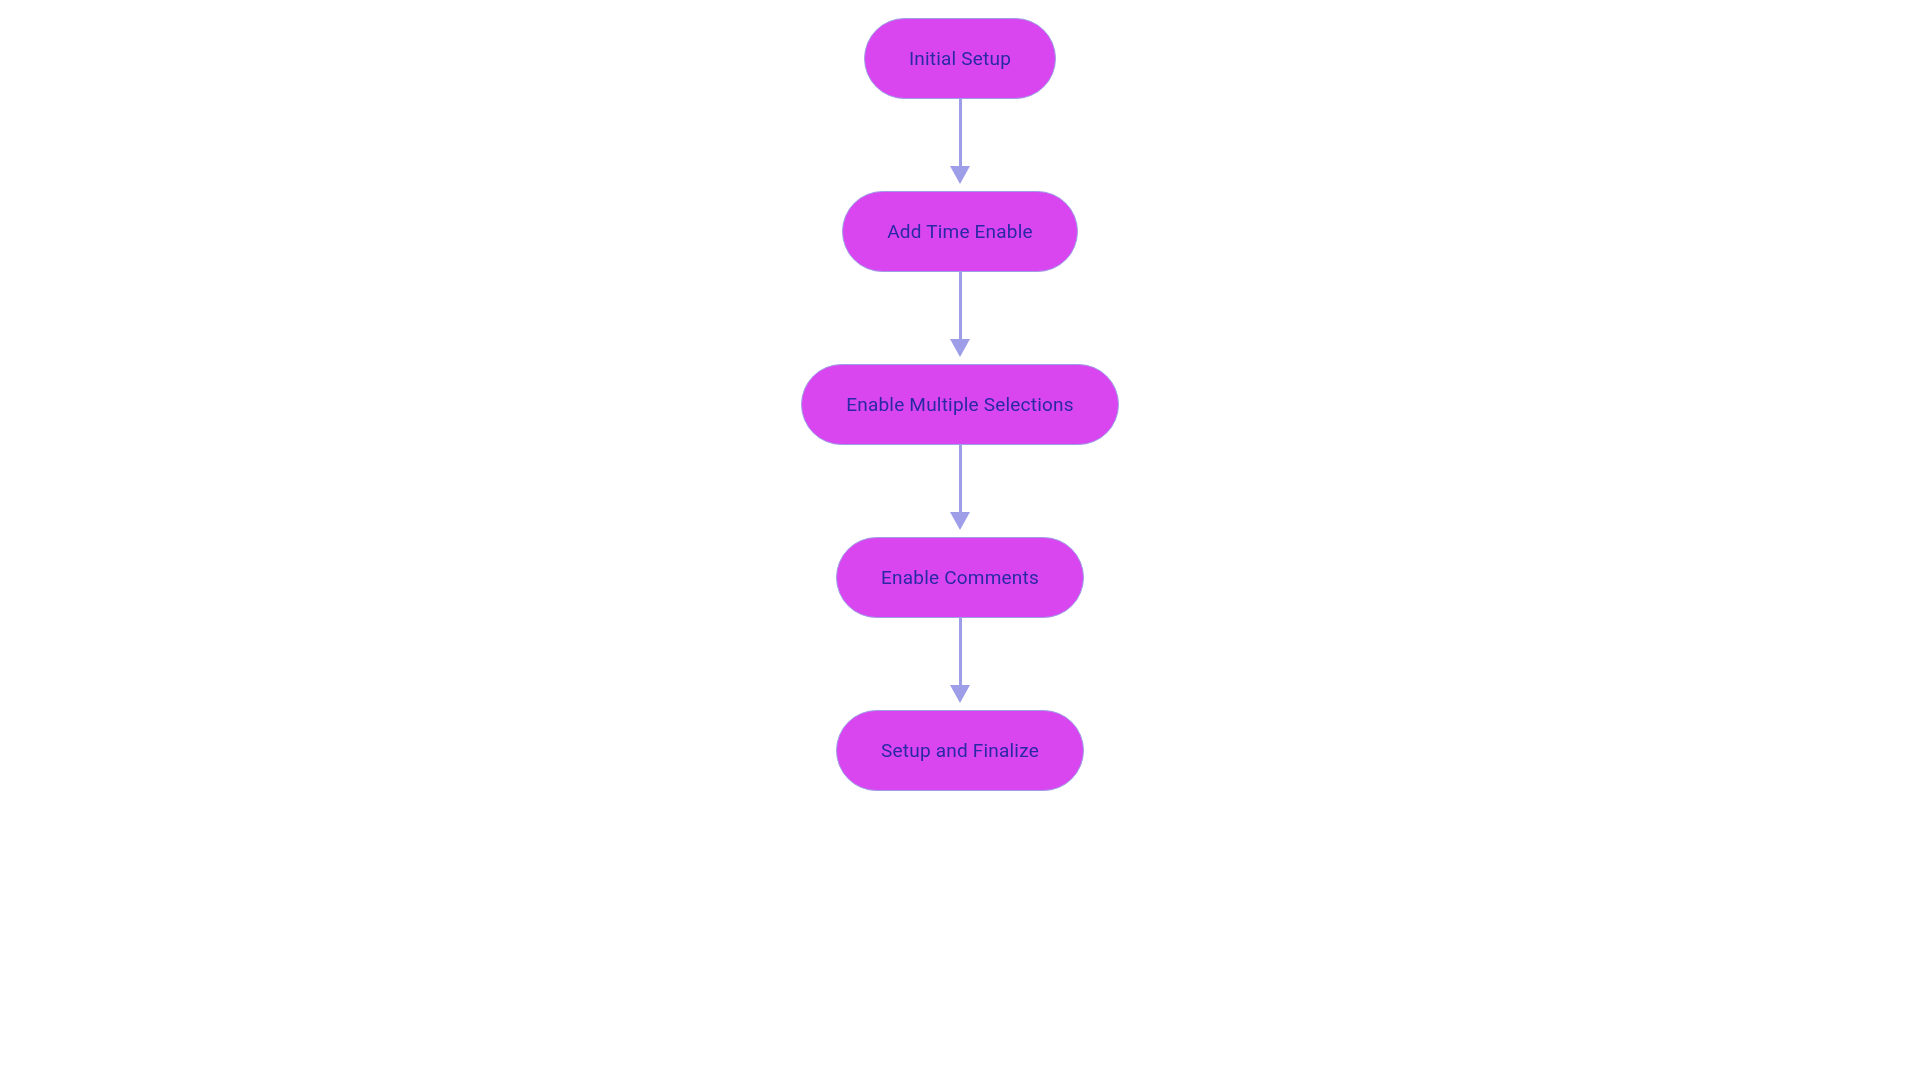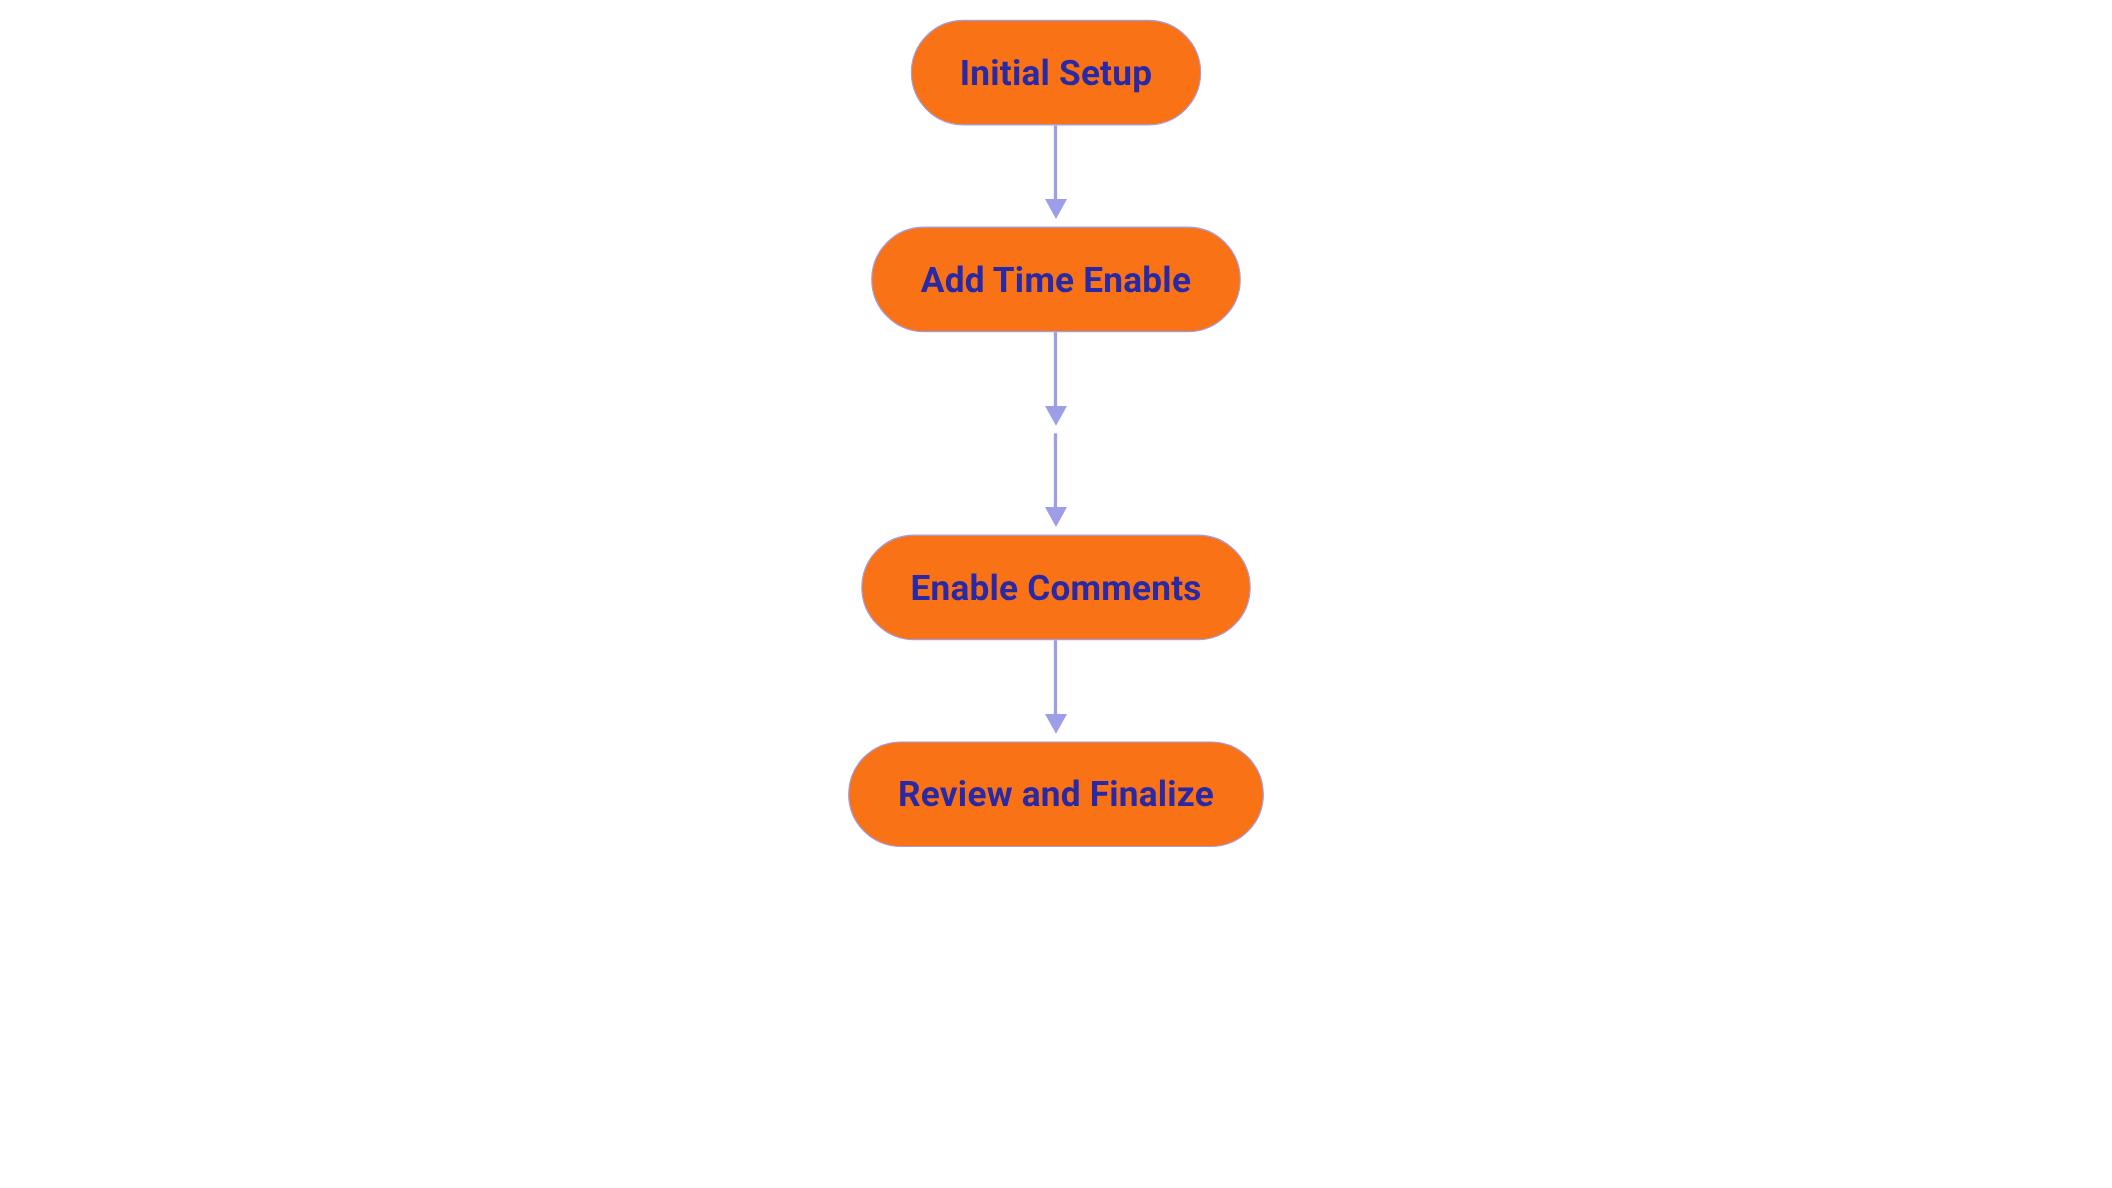"Initial Setup" .node { background: #f97316 -> #d946ef; font-size: 32px -> 19px; font-weight: 700 -> 400 }
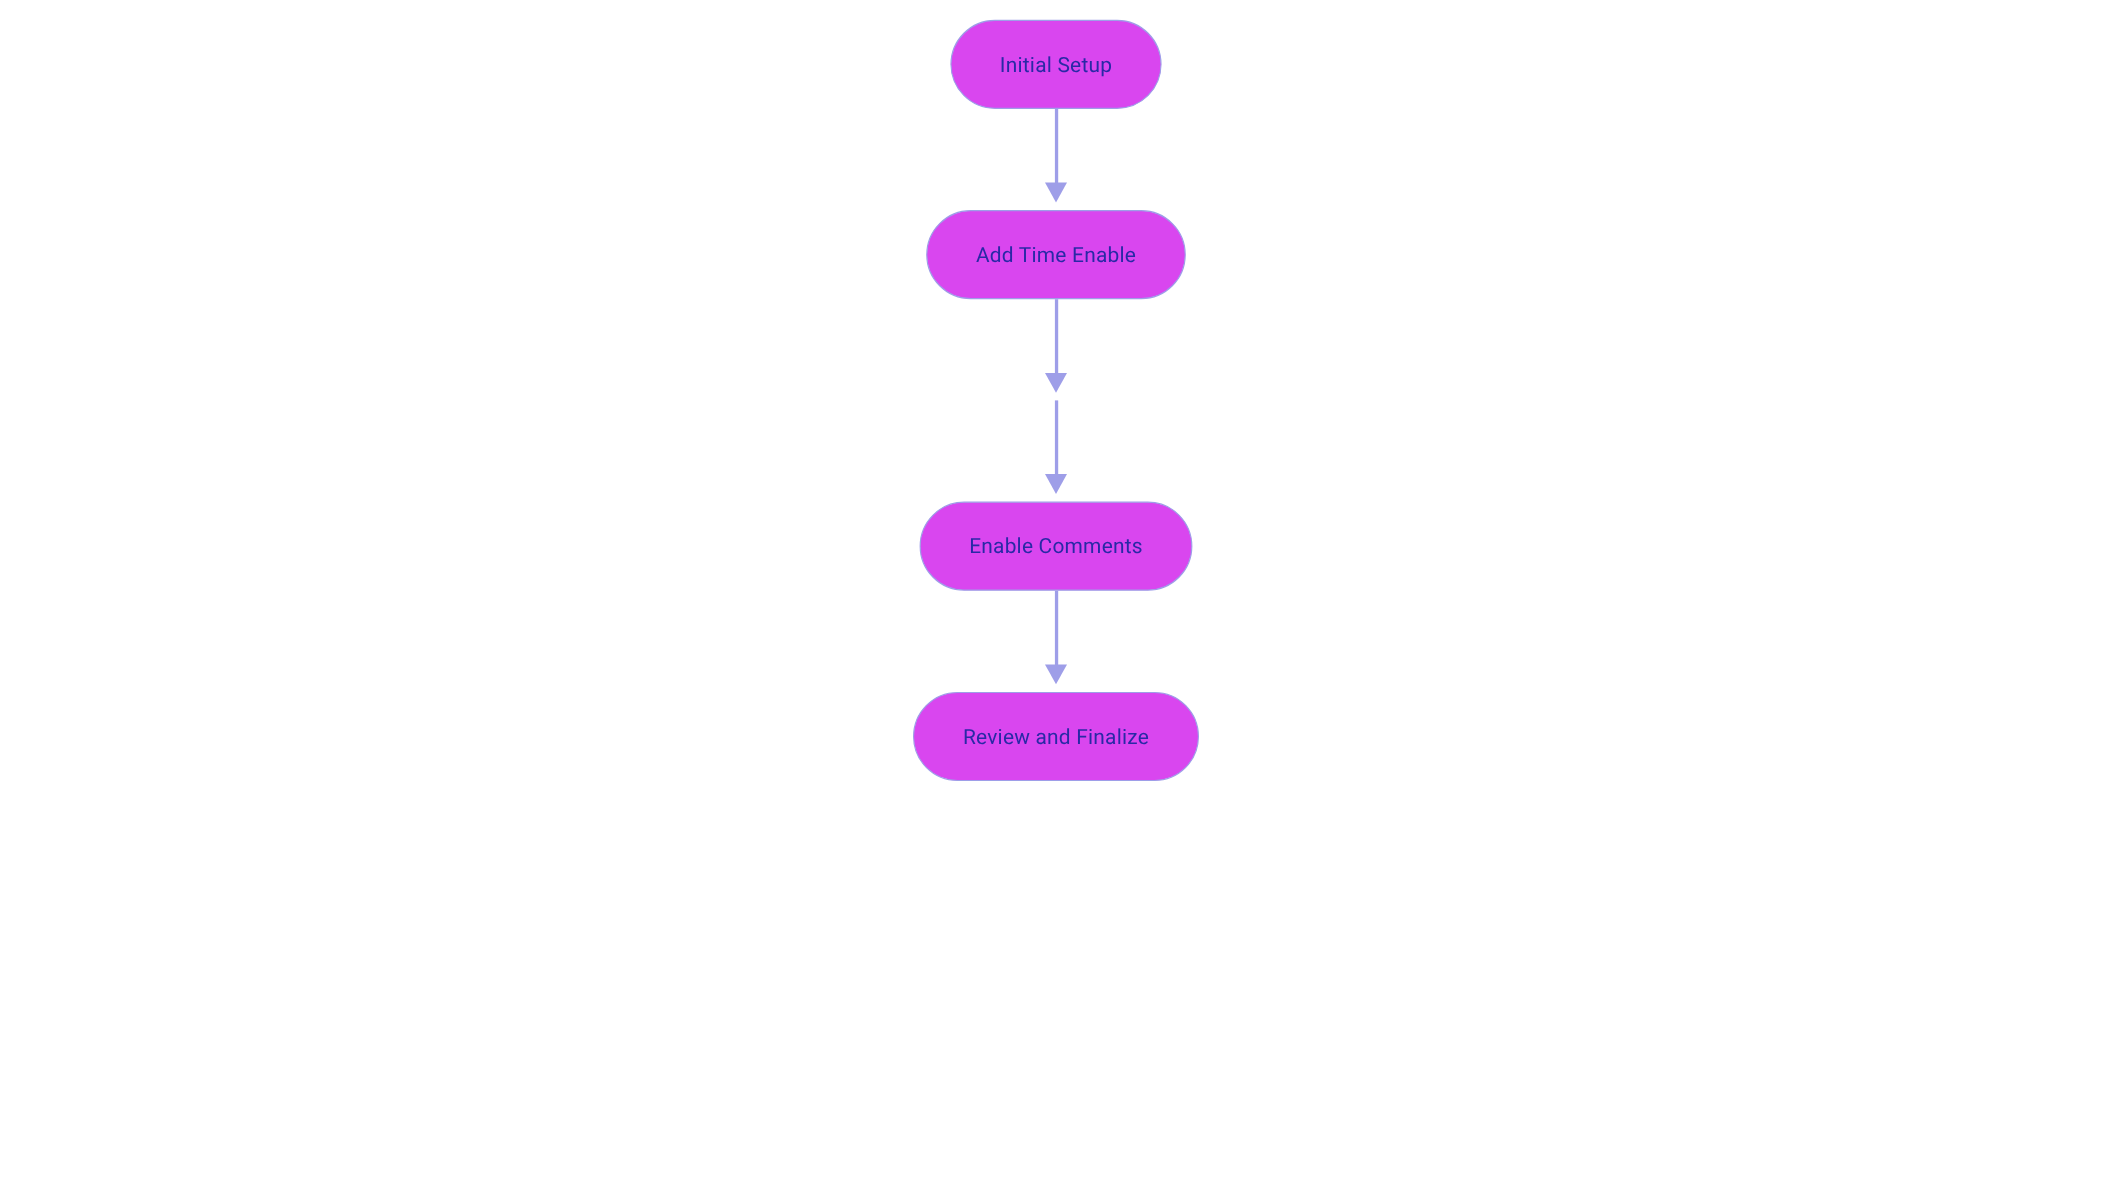"Enable Multiple Selections" div.node { html: none -> <div> <span>Enable Multiple Selections</span> </div> }
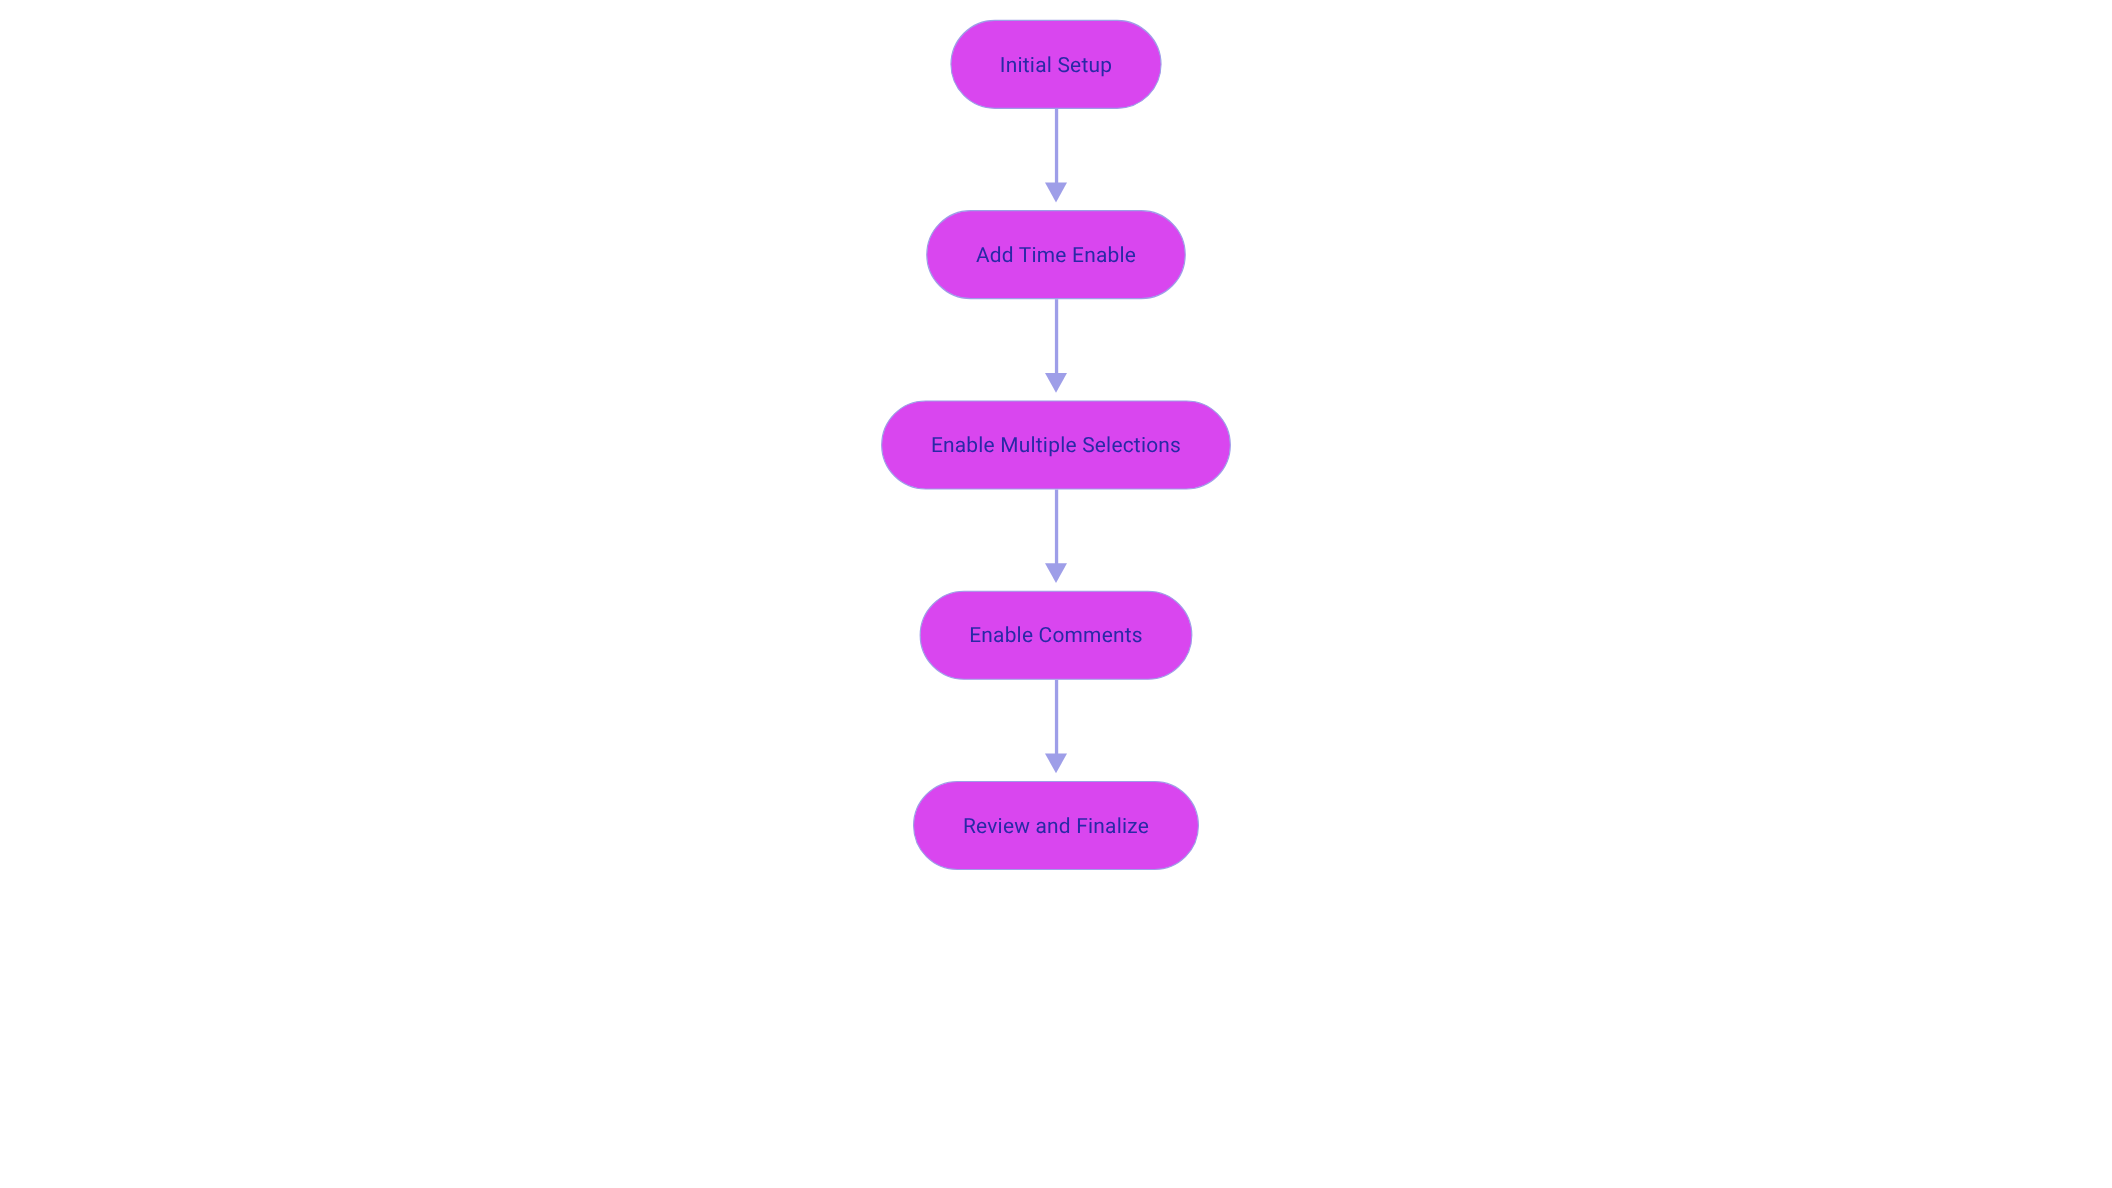"Review and Finalize" span { text: Review -> Setup }
